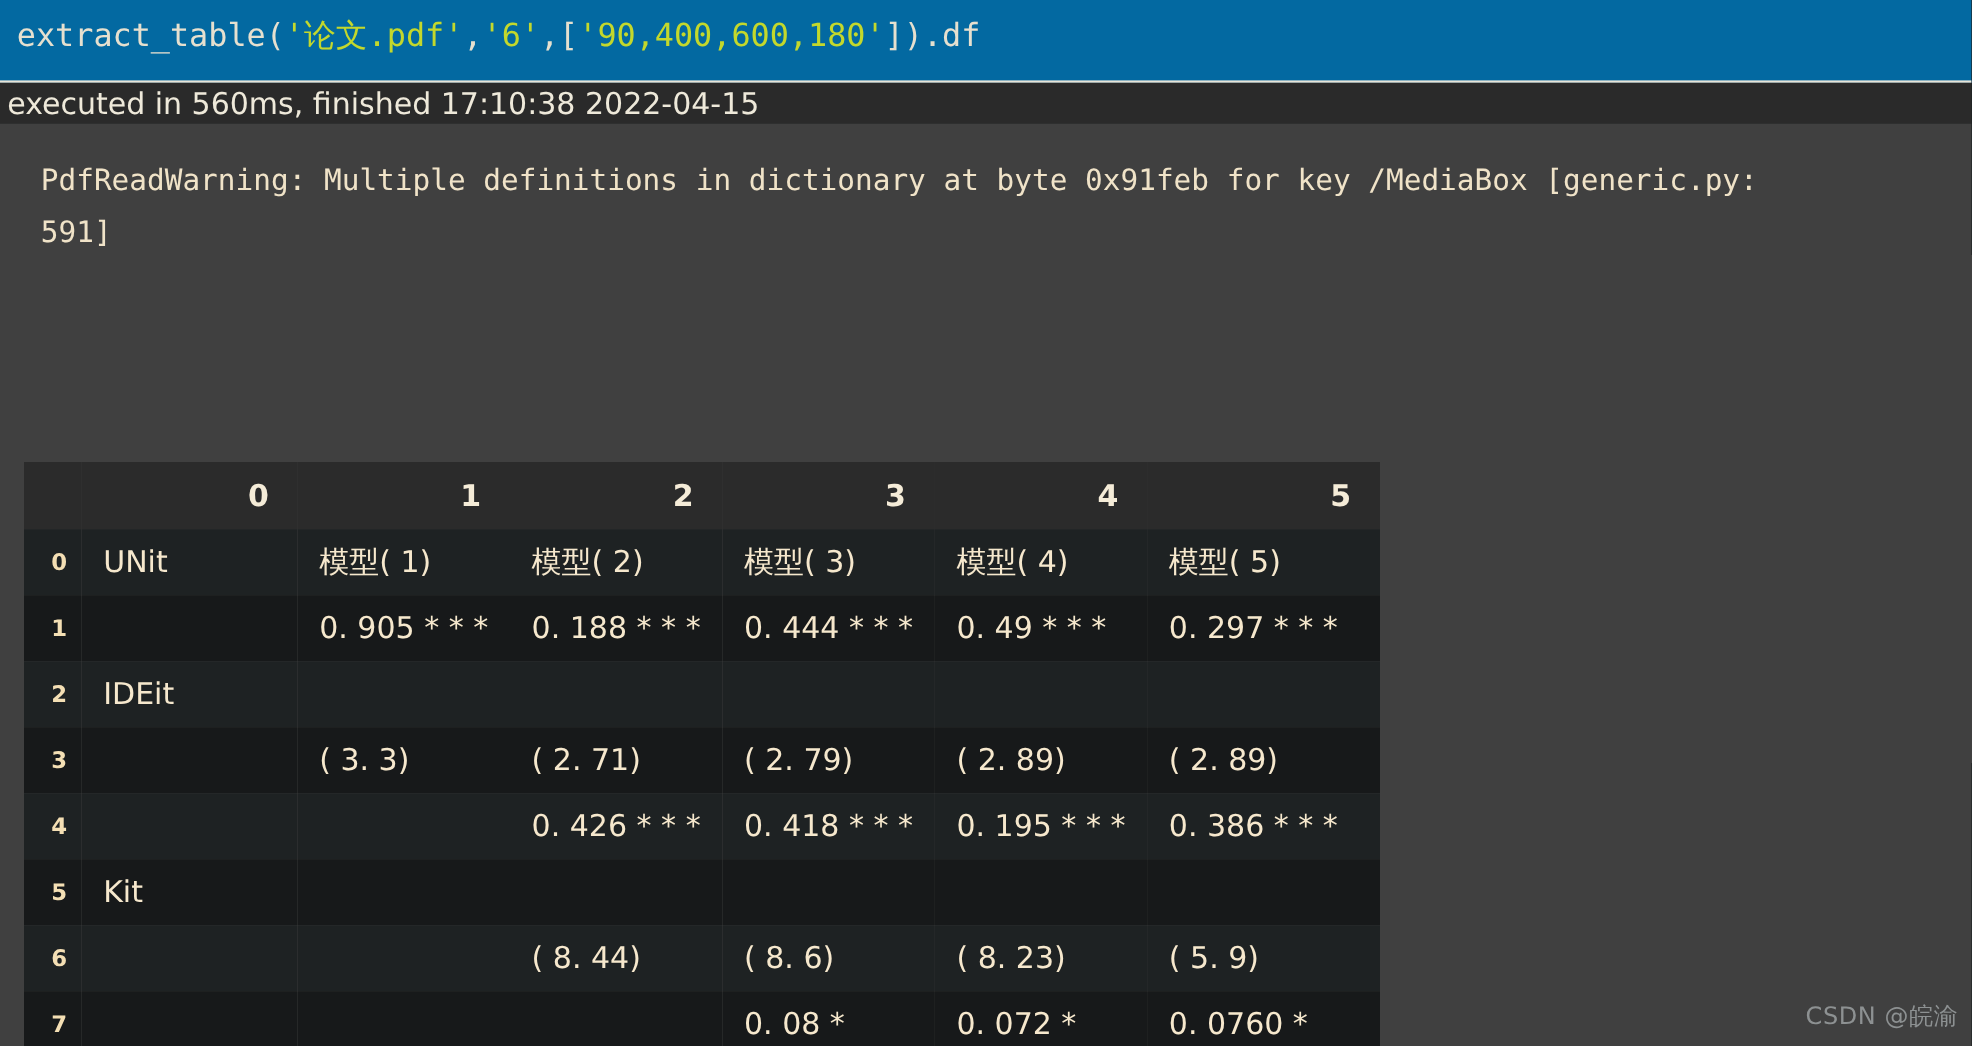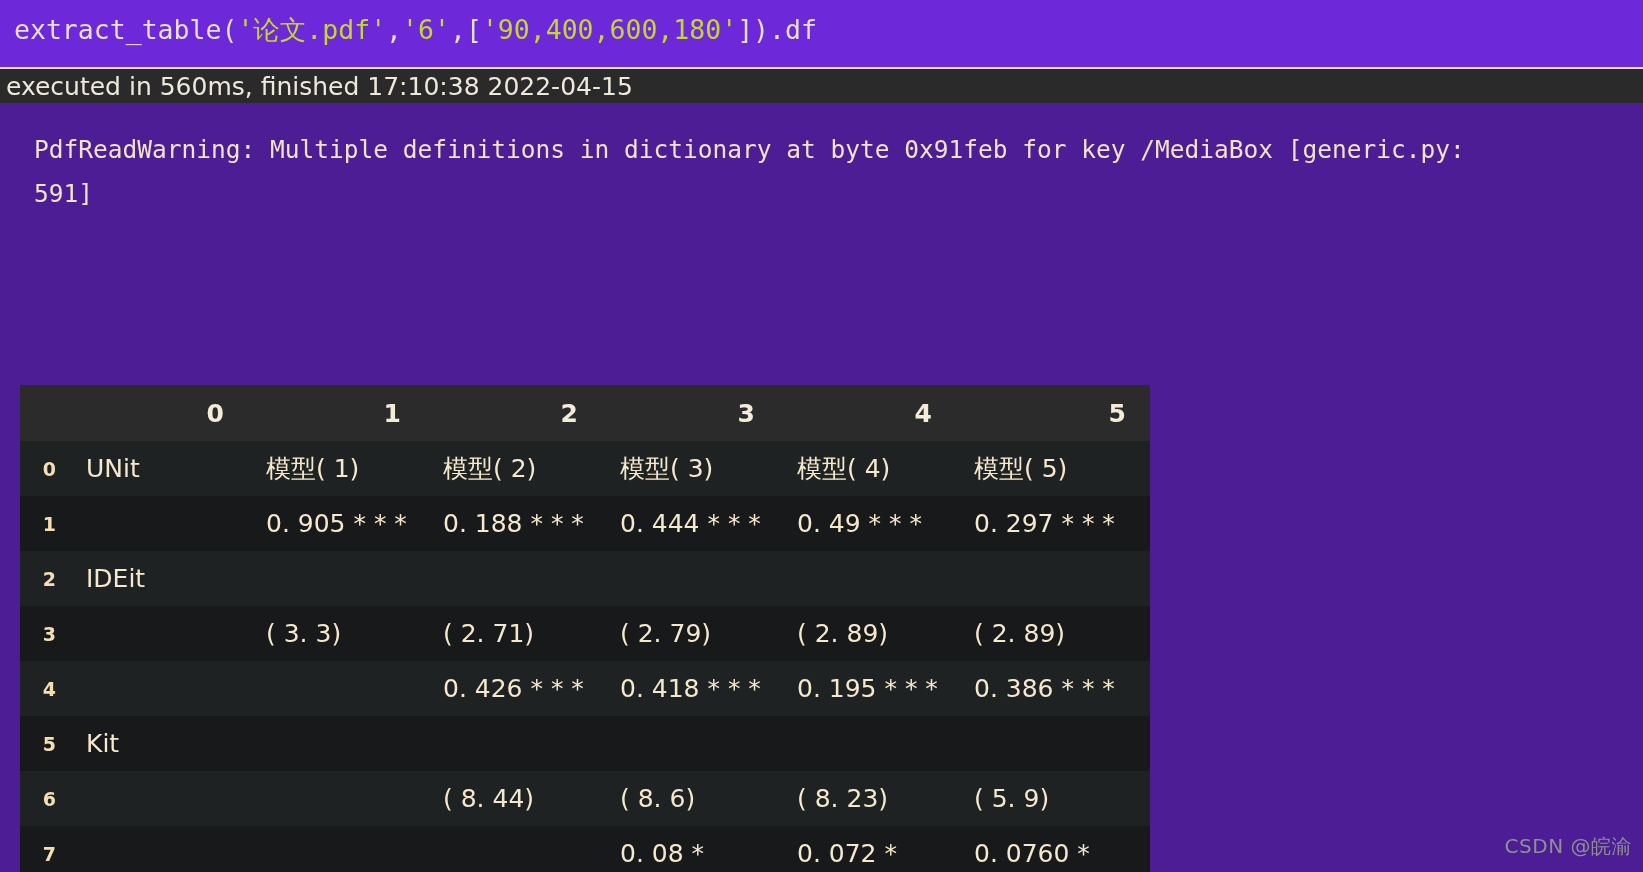"extract_table('论文.pdf','6',['90,400,600," .code-cell { background: #6d28d9 -> #0369a1 }
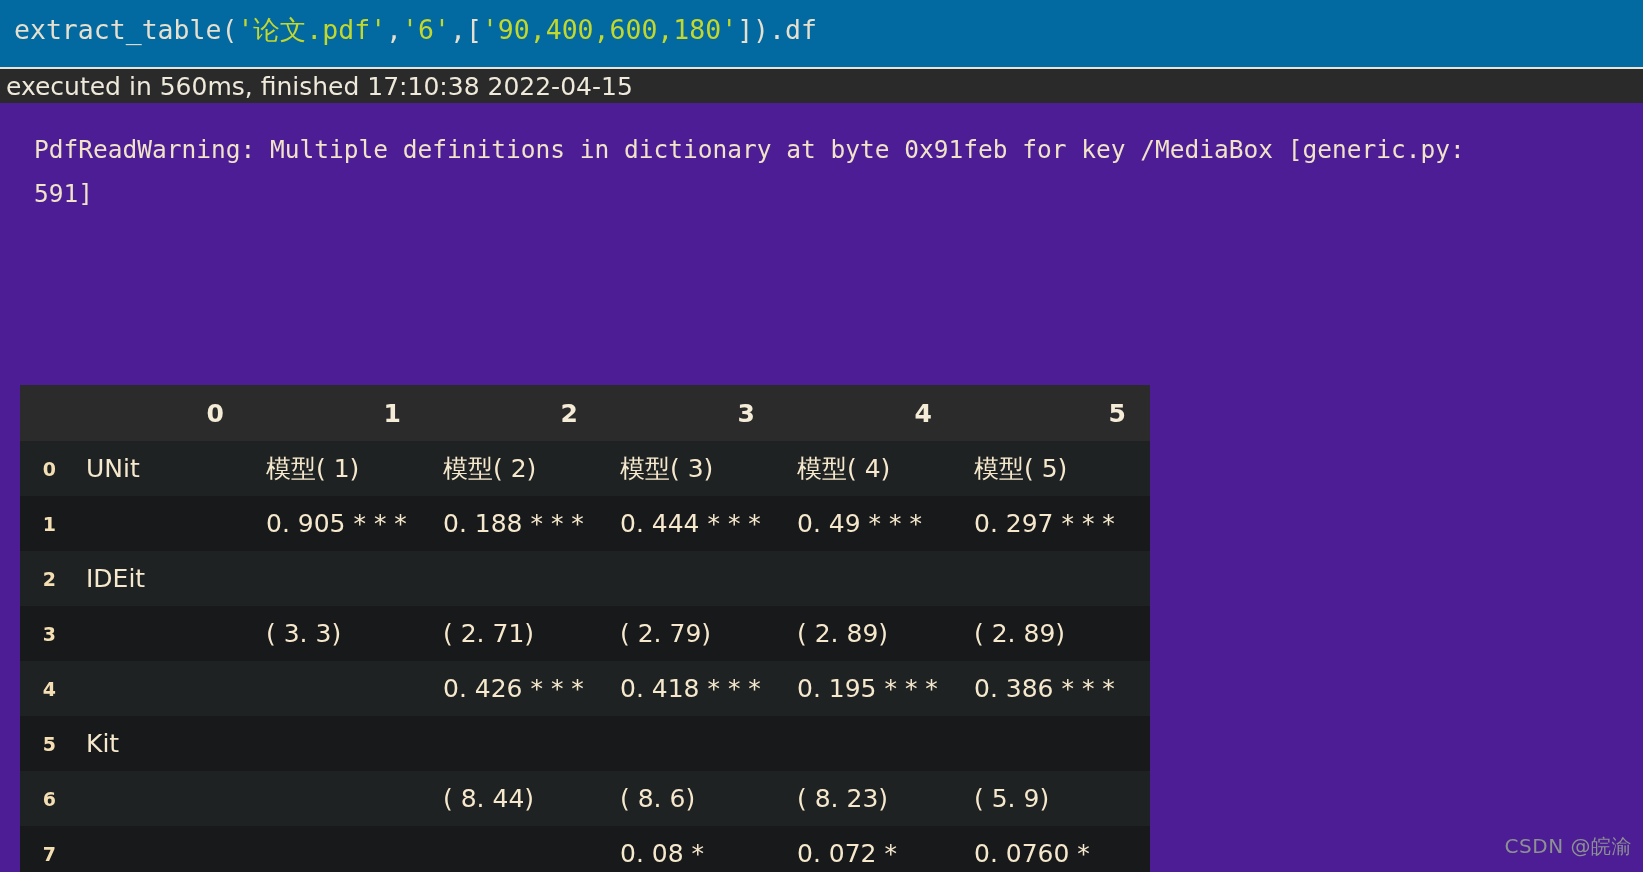"PdfReadWarning: Multiple definitions in" .output-area { background: #4c1d95 -> #404040 }
